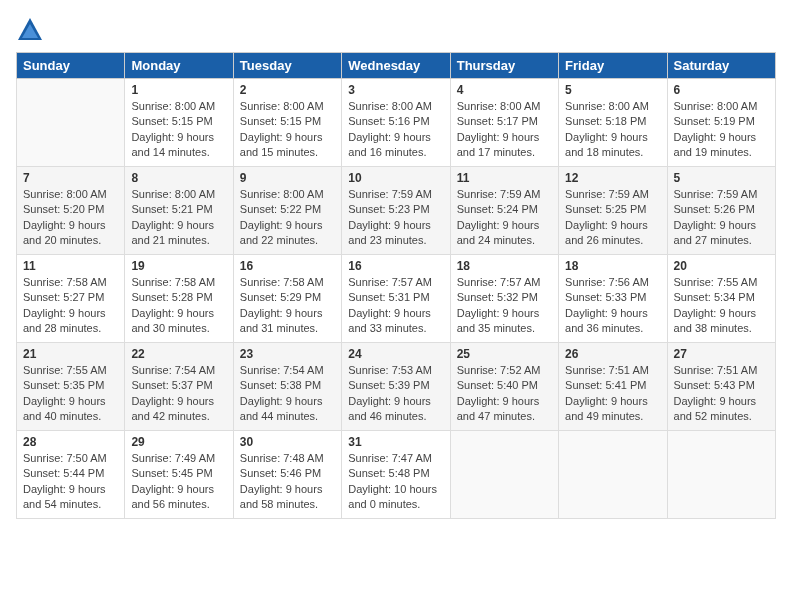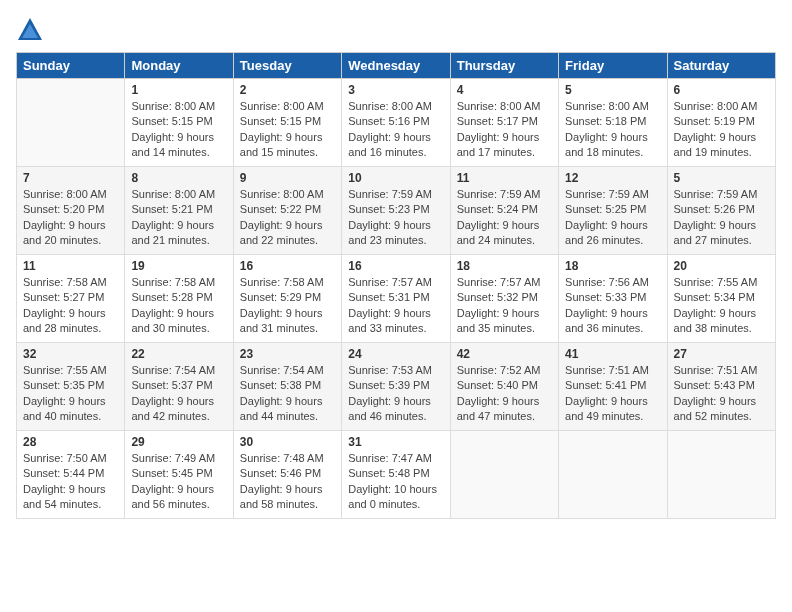"32" span.day-num { text: 32 -> 21 }
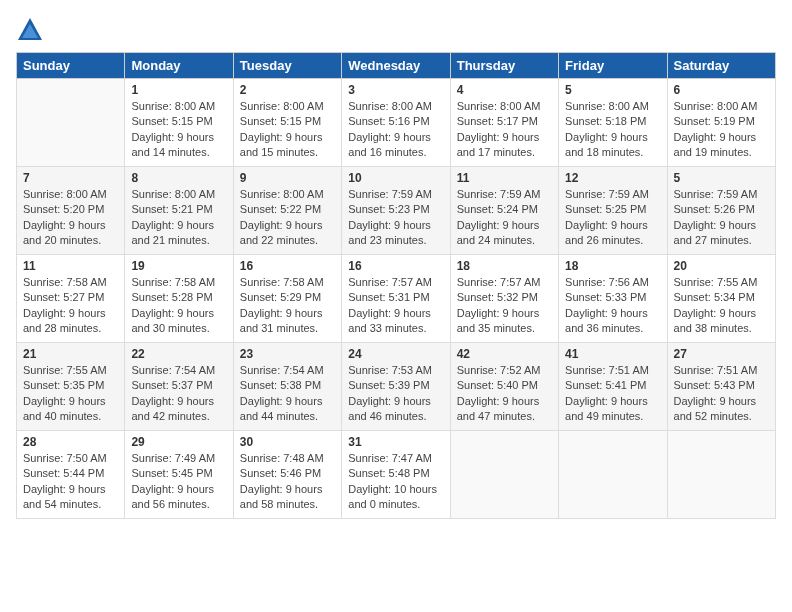"42" span.day-num { text: 42 -> 25 }
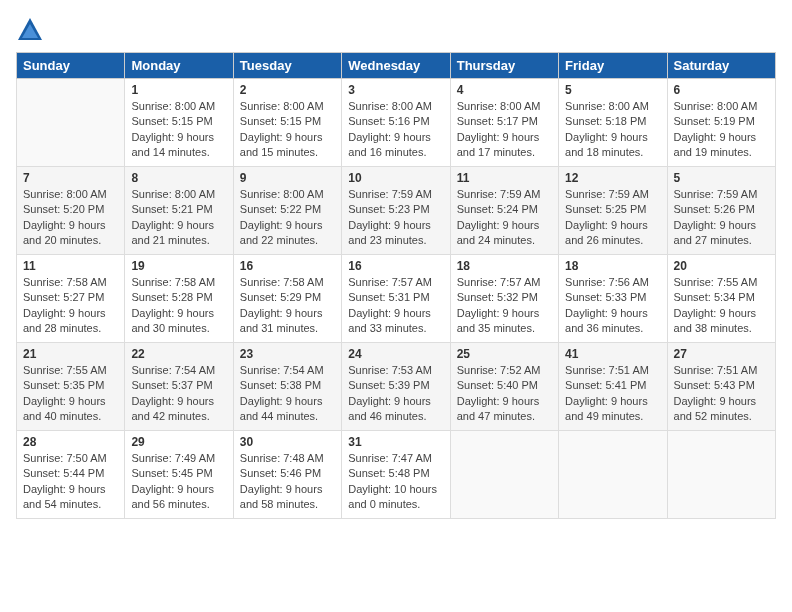"41" span.day-num { text: 41 -> 26 }
